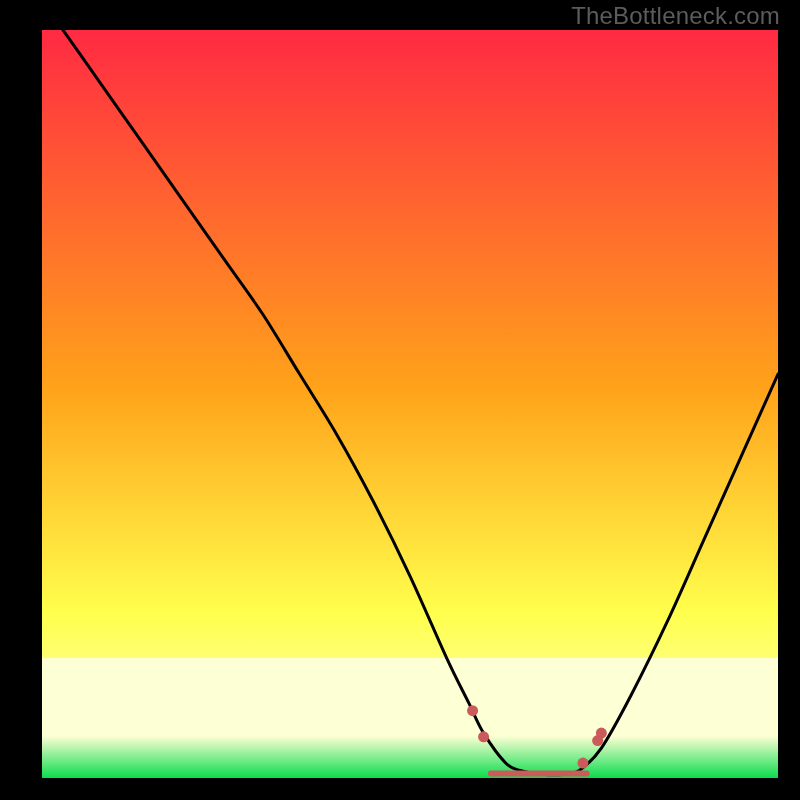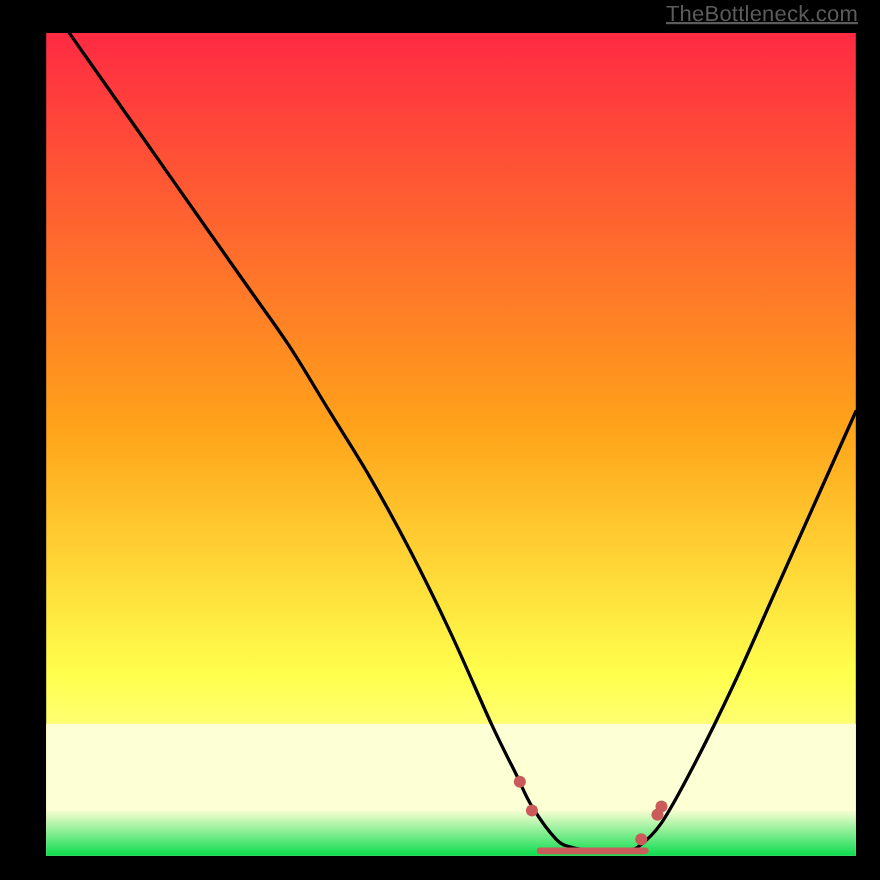"TheBottleneck.com" .watermark { font-size: 20px -> 24px; text-decoration: underline -> none }
